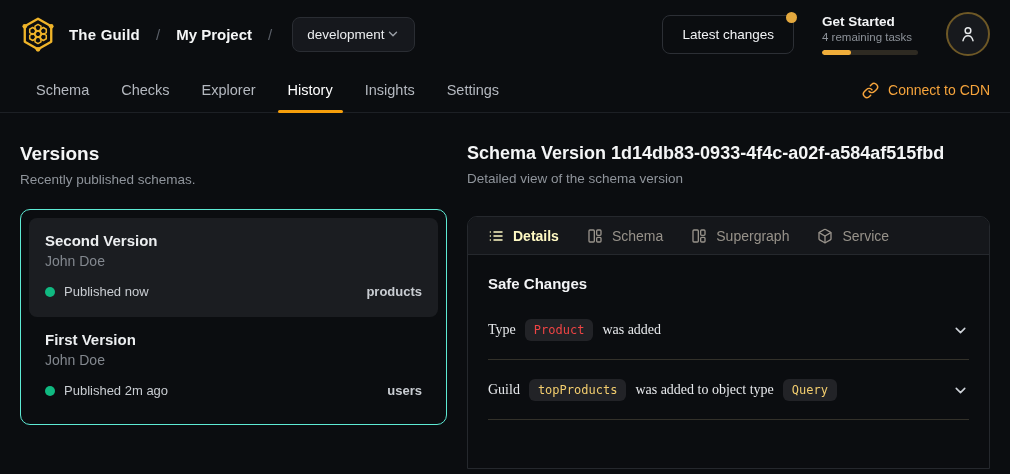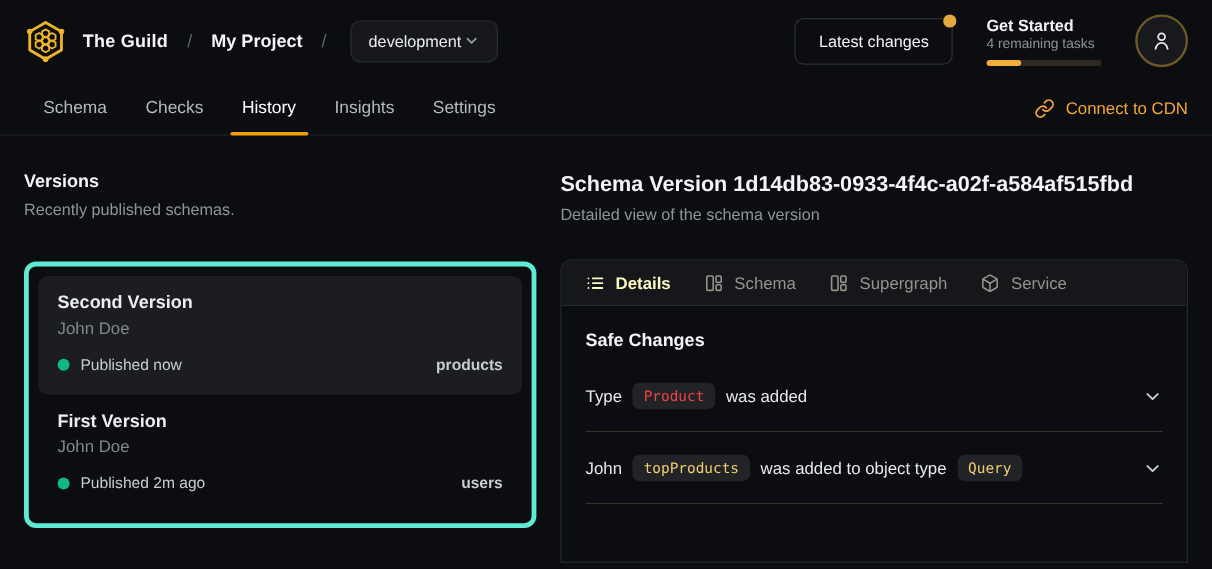"Explorer" div.nav-tab { html: none -> <div>Explorer</div> }
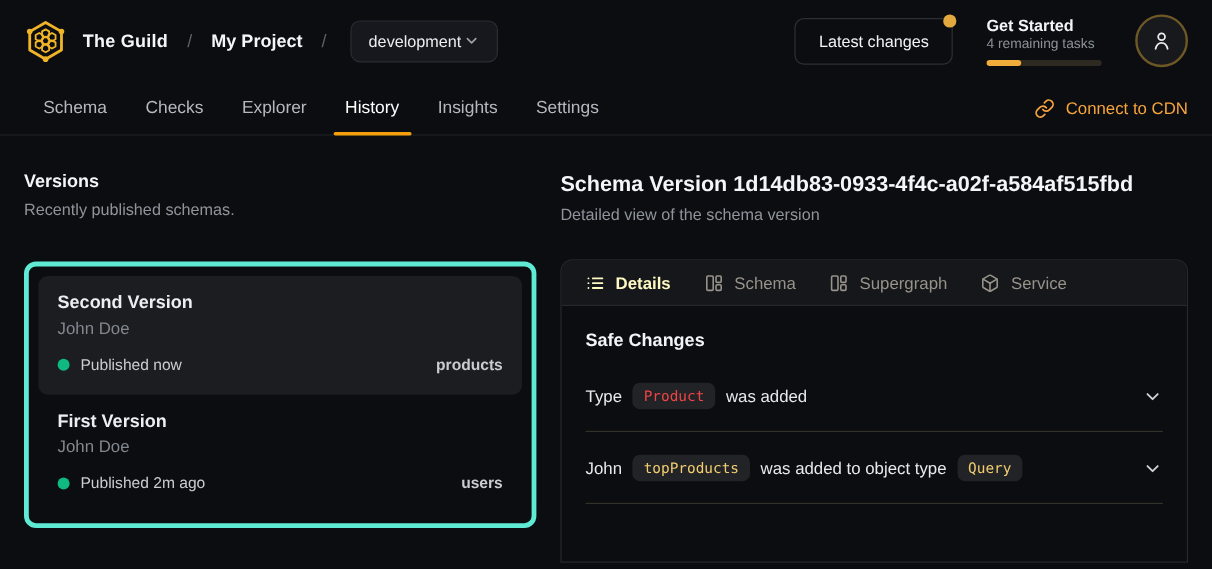"Versions" .panel-title { font-size: 15px -> 19px }
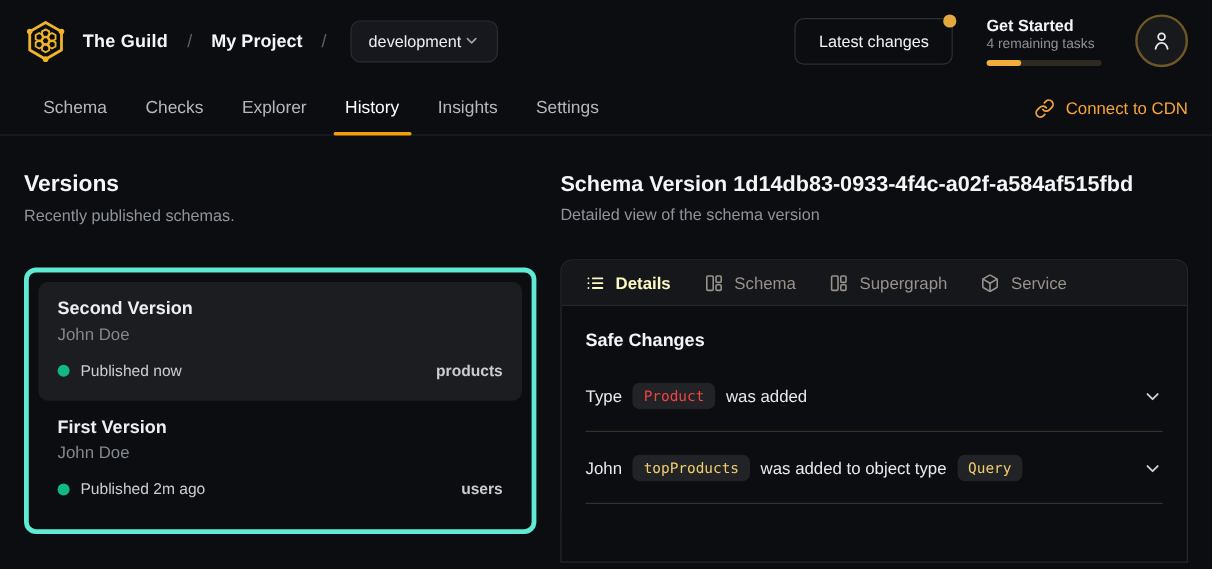"Second Version" .versions-card { border: 4px solid #5eead4 -> 1px solid #5eead4; margin-top: 36px -> 22px }
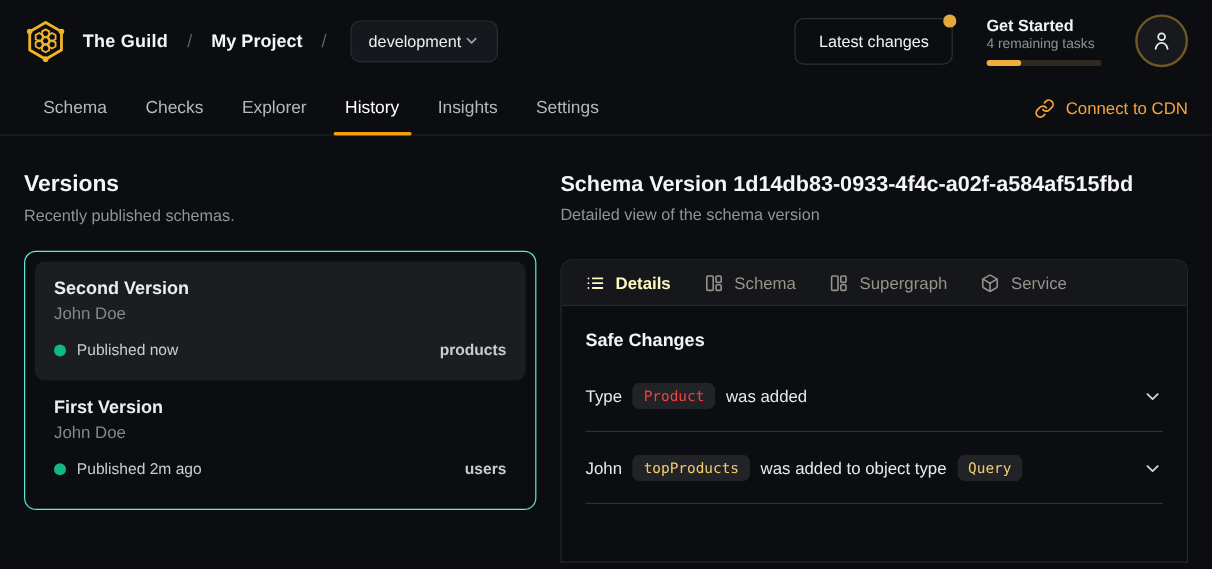"Type" .change-row .txt { font-family: none -> Liberation Serif, serif }
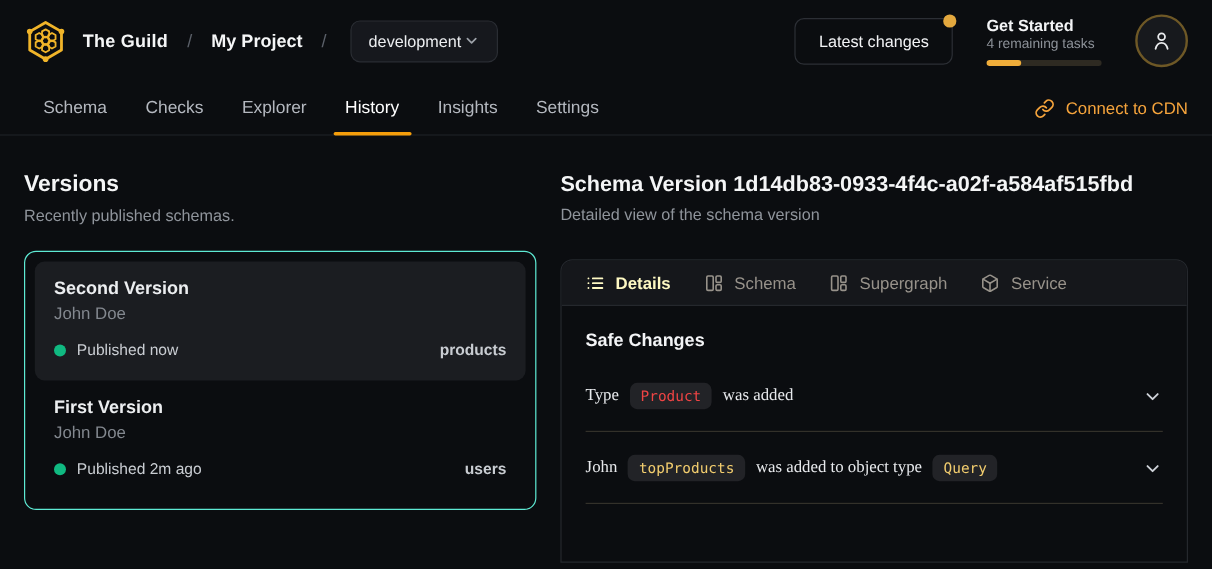"John" span.txt { text: John -> Guild }
